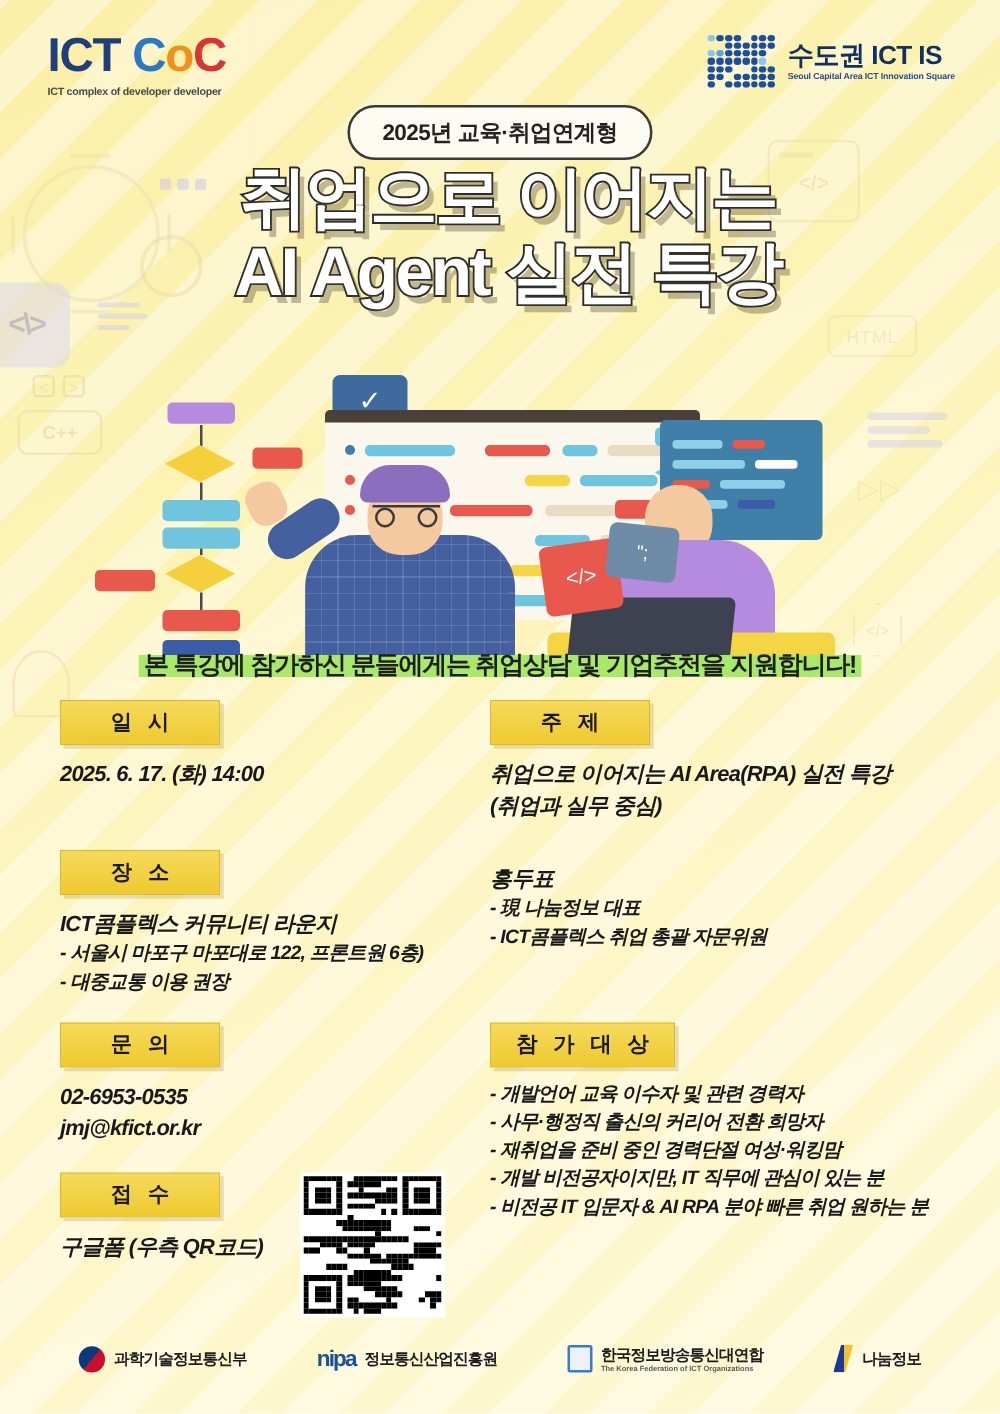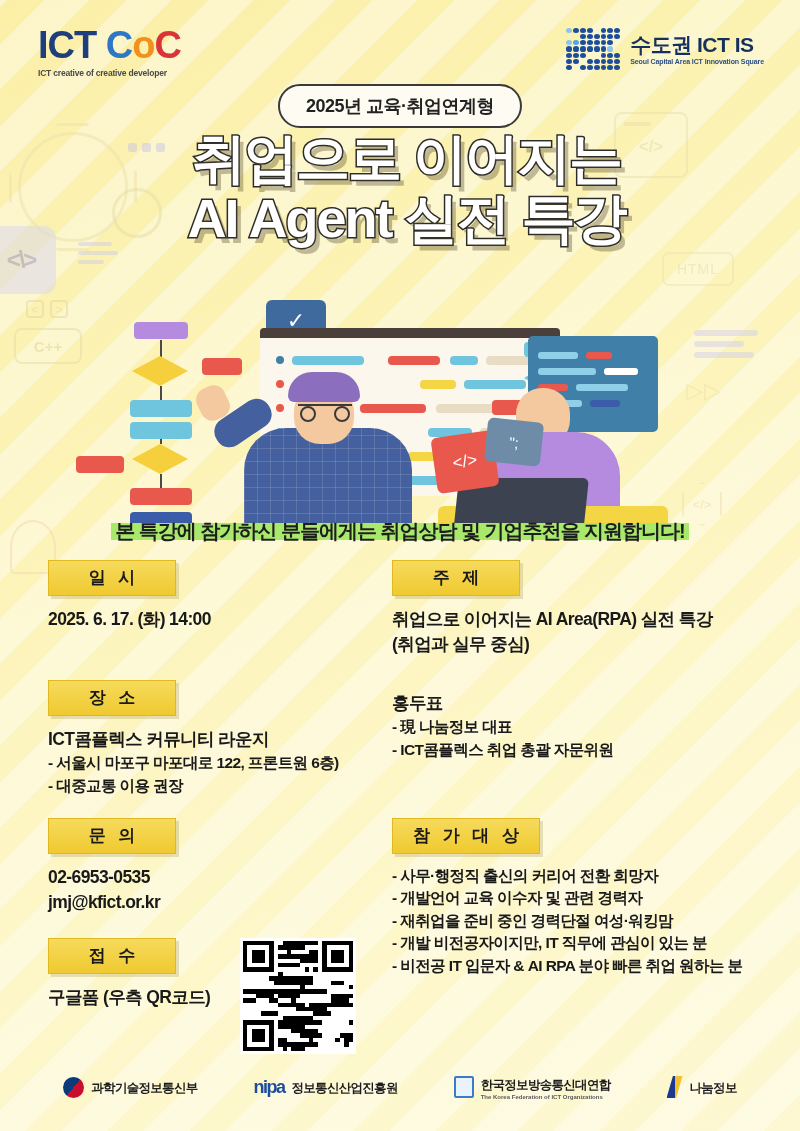"ICT creative of creative developer" div.logo-coc-sub { text: creative of creative -> complex of developer }
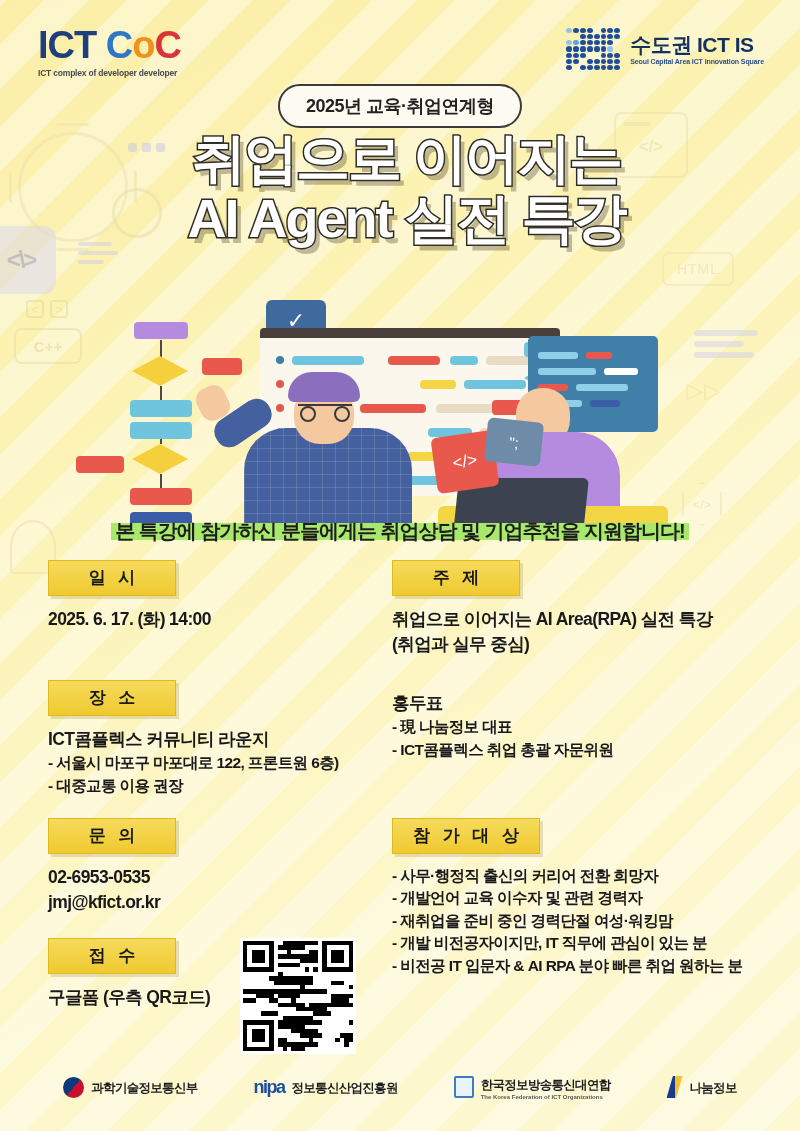"2025. 6. 17. (화) 14:00" .body-text .item { font-style: none -> italic }
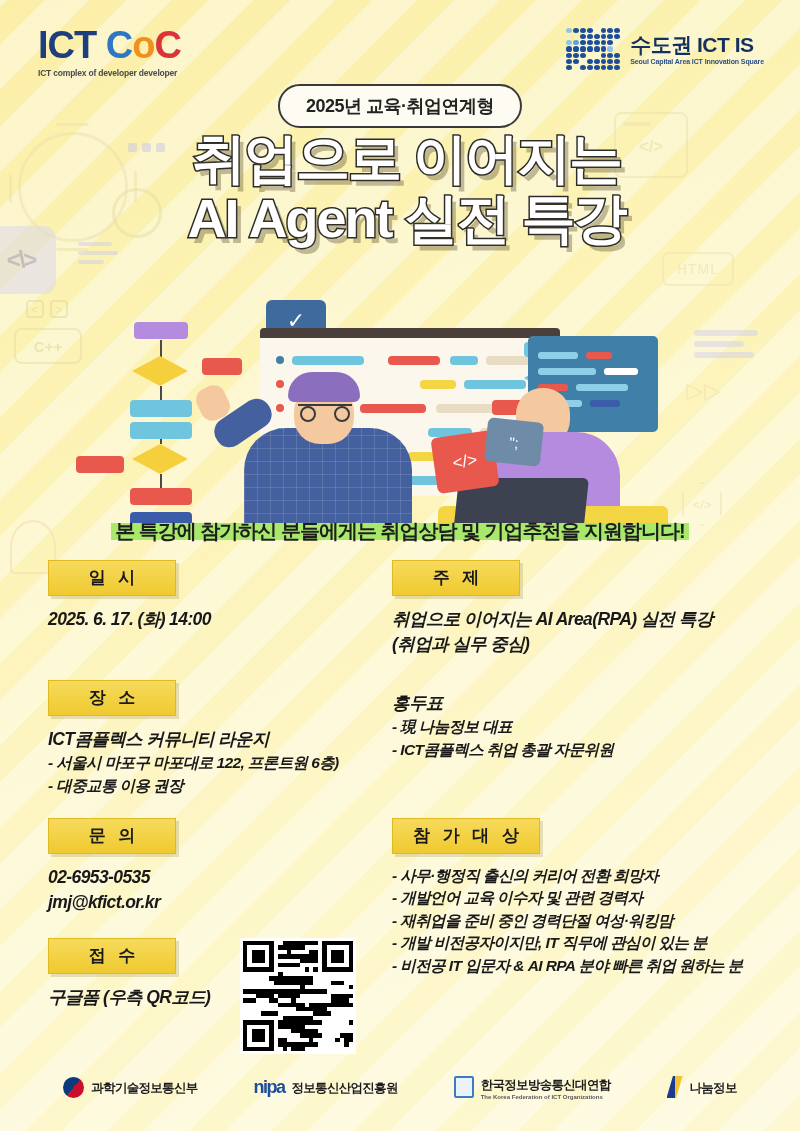"- 사무·행정직 출신의 커리어 전환" span.sub { order: before "- 개발언어 교육 이수자 및" -> after "- 개발언어 교육 이수자 및" }
